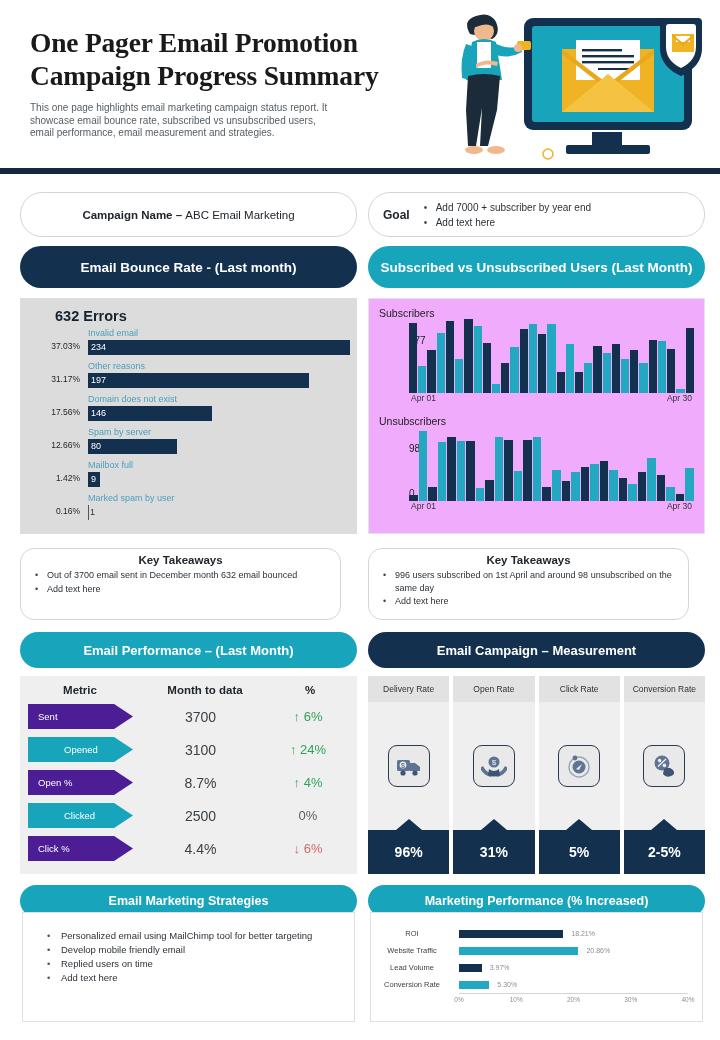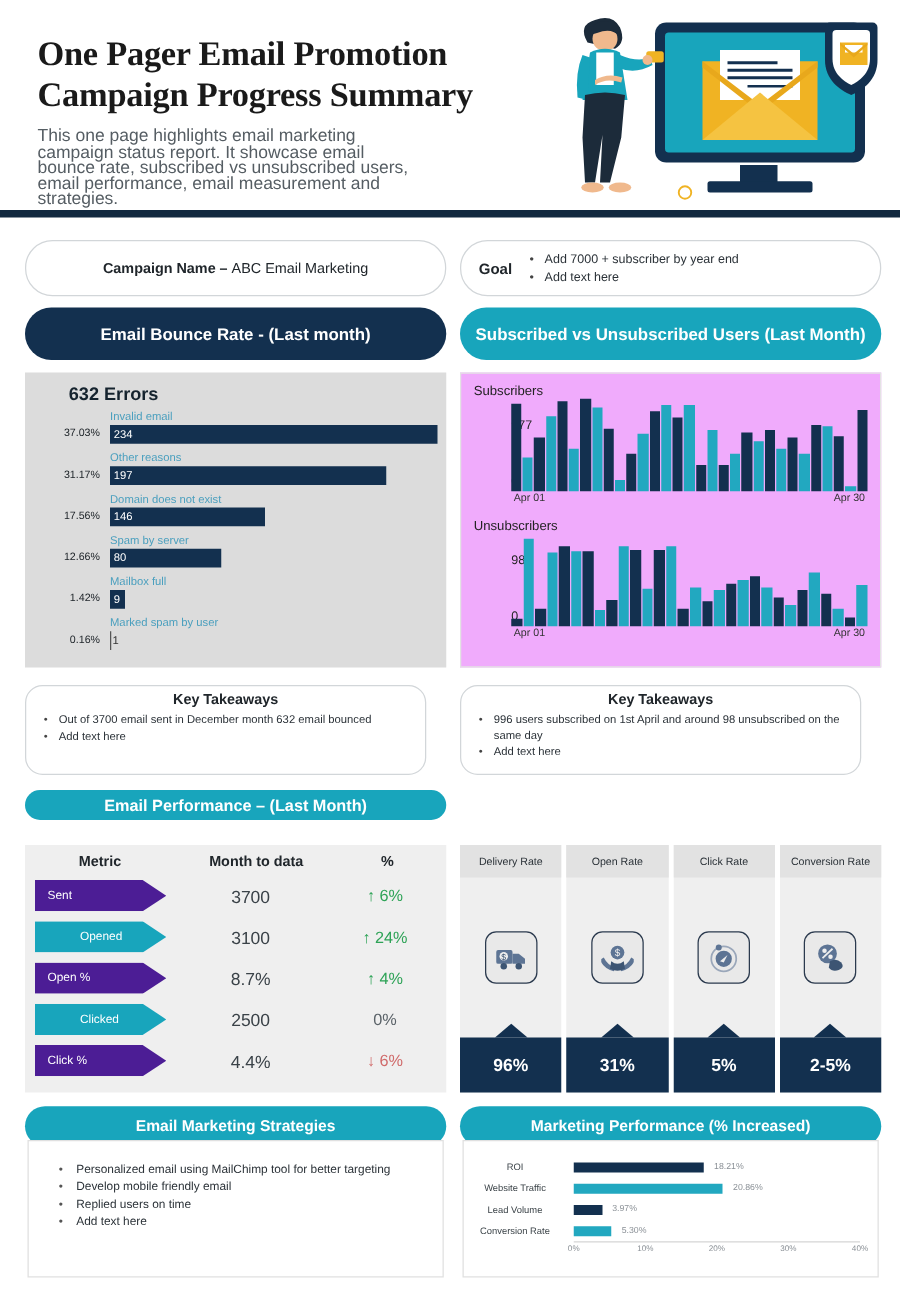"This one page highlights email" .subtitle { font-size: 14px -> 10px }
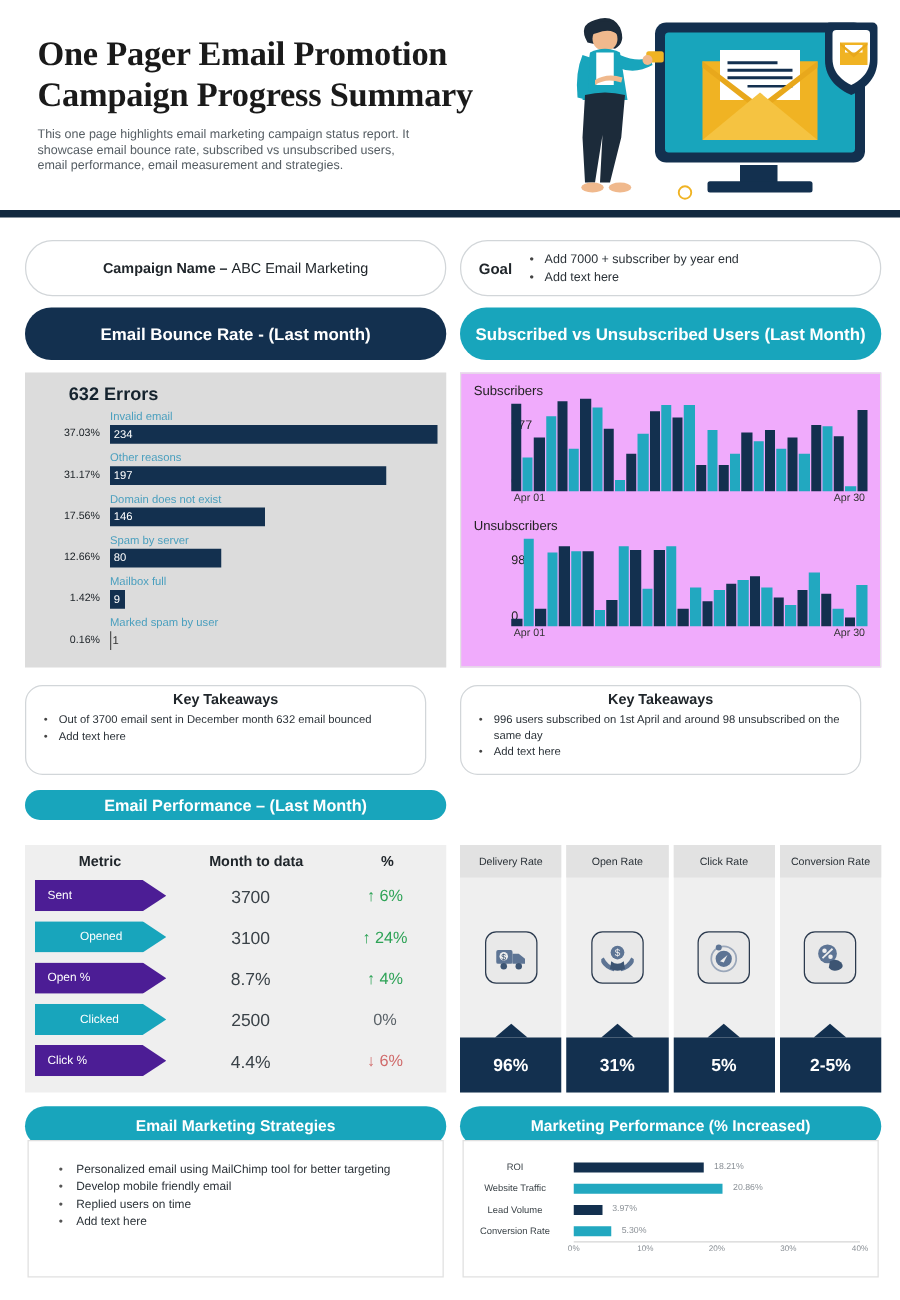"Email Performance – (Last Month)" .bar-perf { height: 24px -> 36px }
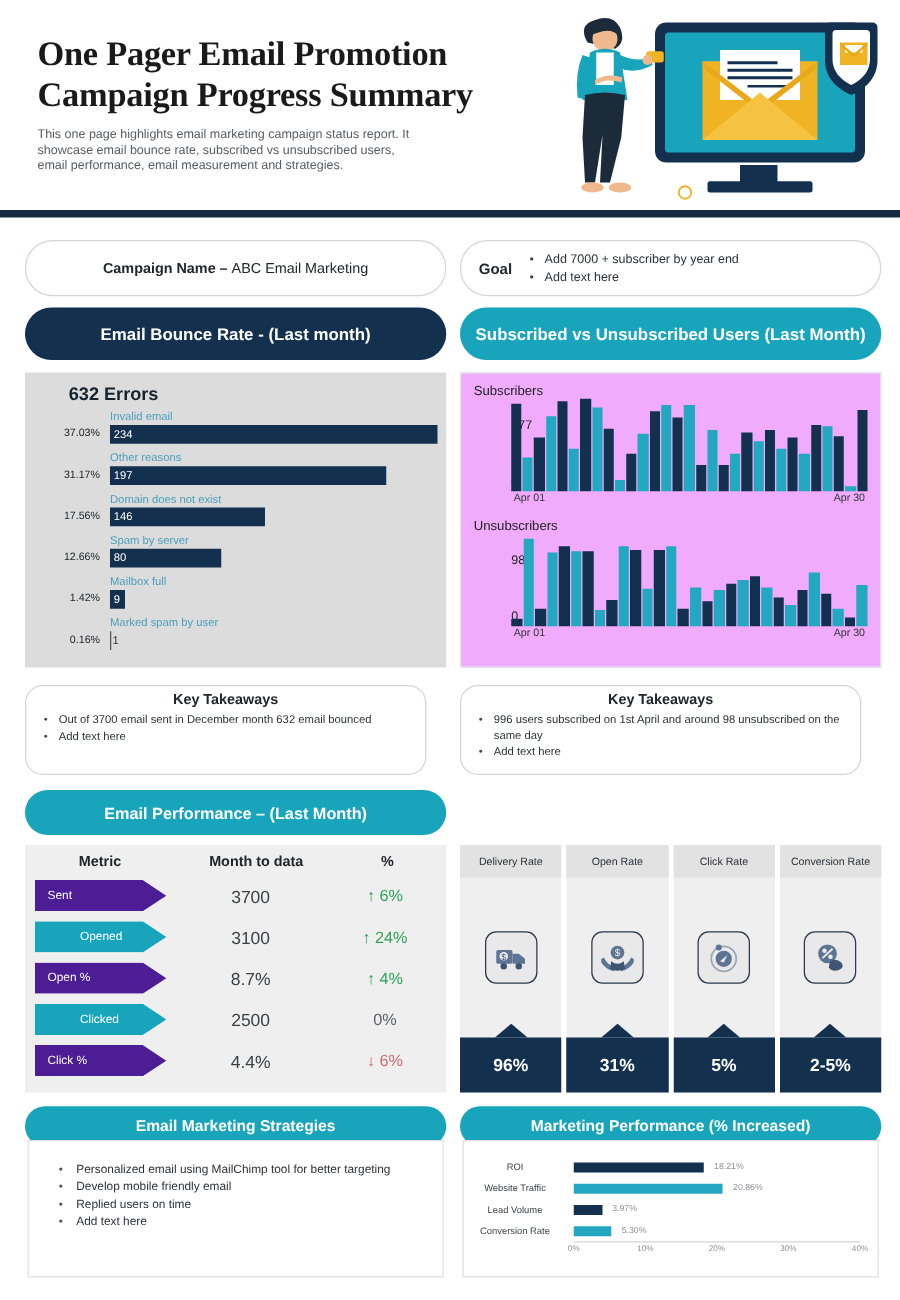"Email Campaign – Measurement" div.pill-navy { html: none -> <div>Email Campaign – Measurement</div> }
